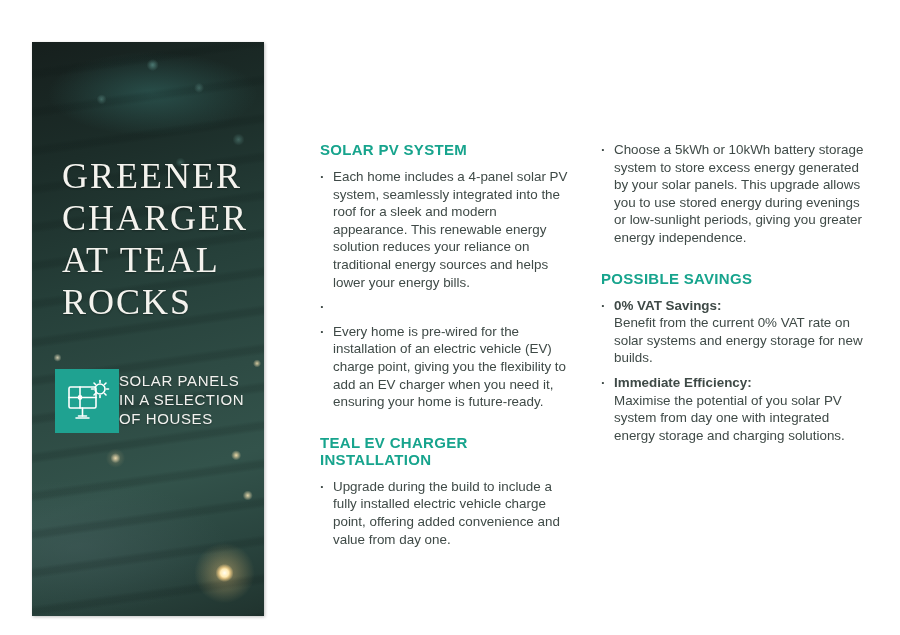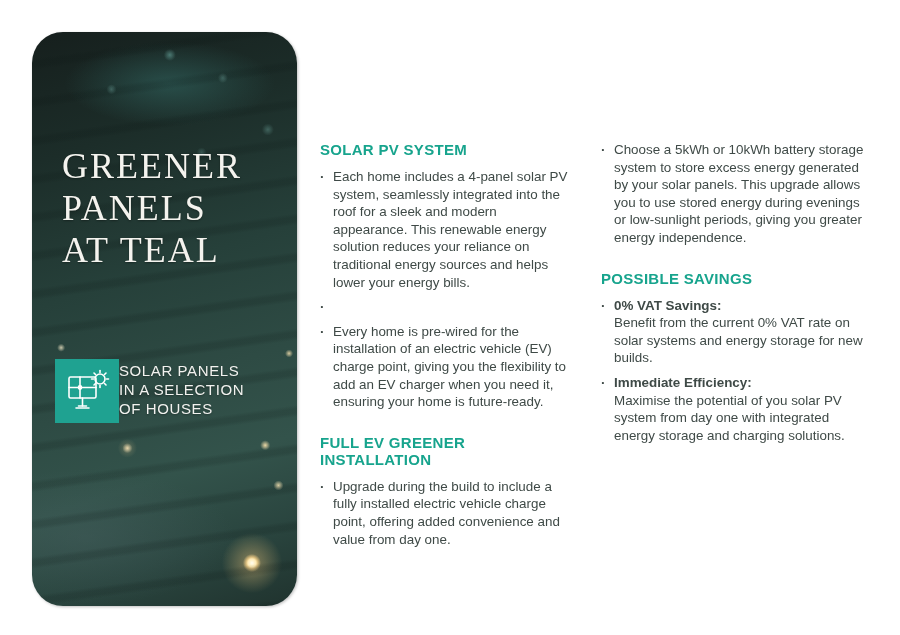"GREENER" .hero { border-radius: 31px -> none; top: 32px -> 42px; width: 265px -> 232px }
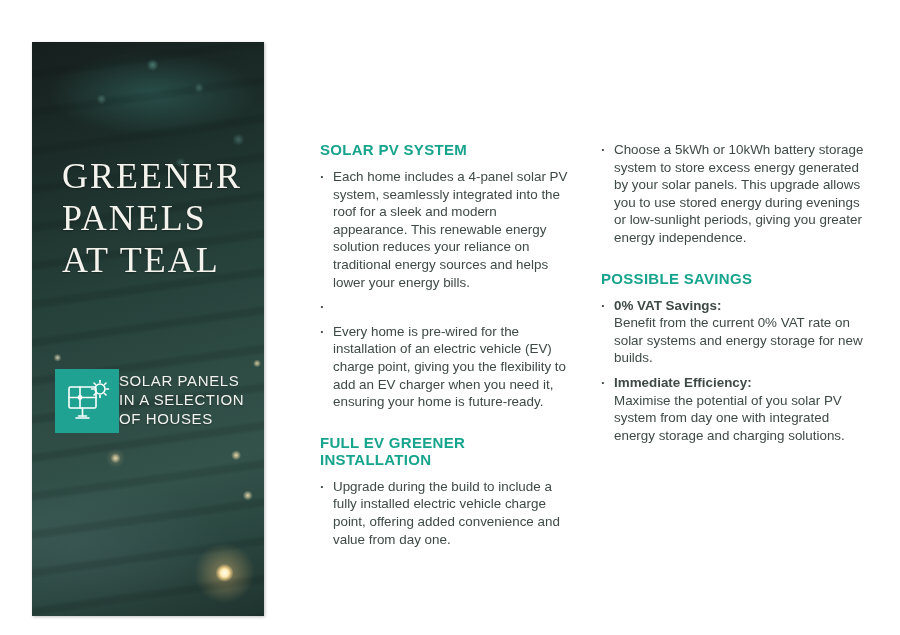"PANELS" div { text: PANELS -> CHARGER }
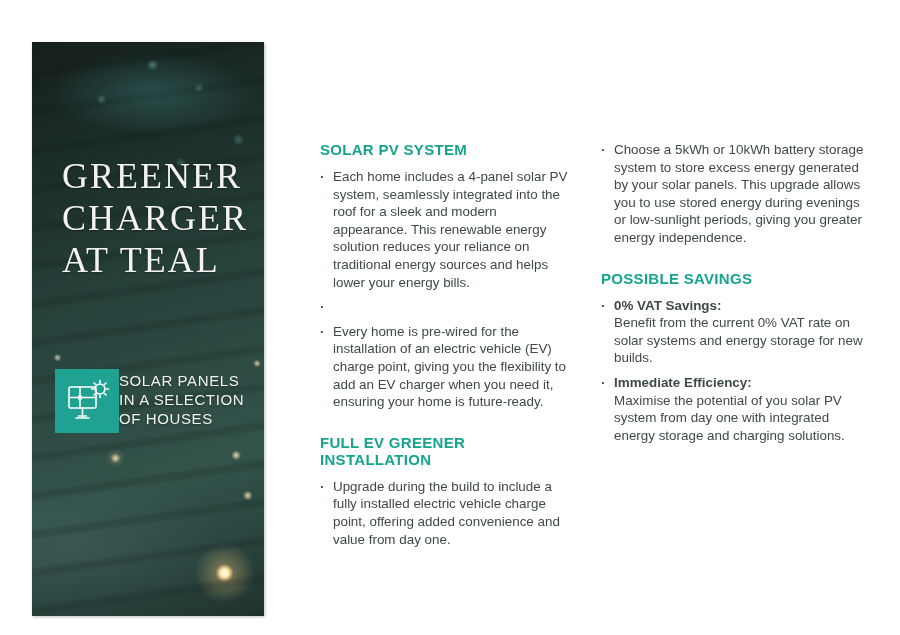"ROCKS" div { html: none -> <div>ROCKS</div> }
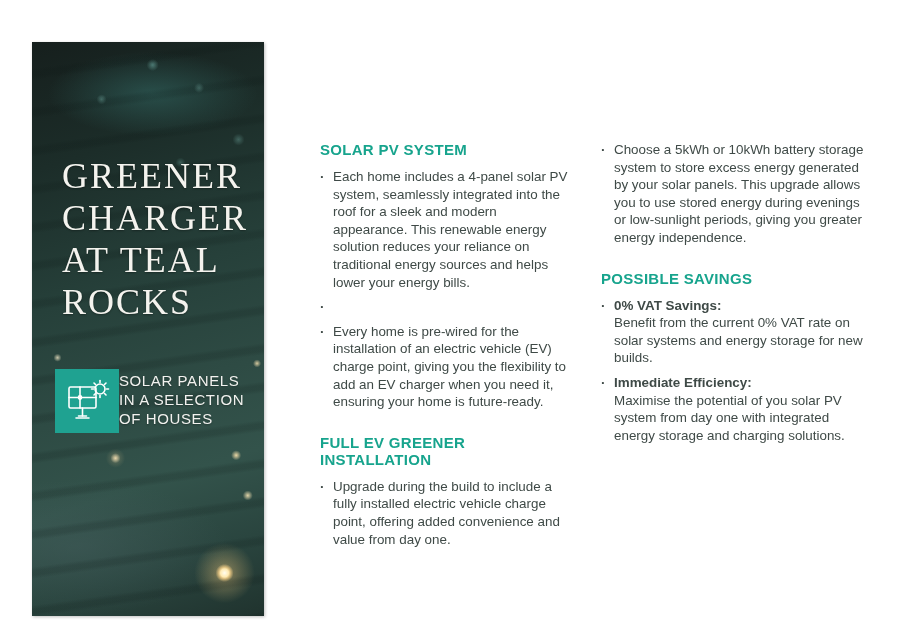"FULL EV GREENER INSTALLATION" h3 { text: FULL EV GREENER -> TEAL EV CHARGER }
